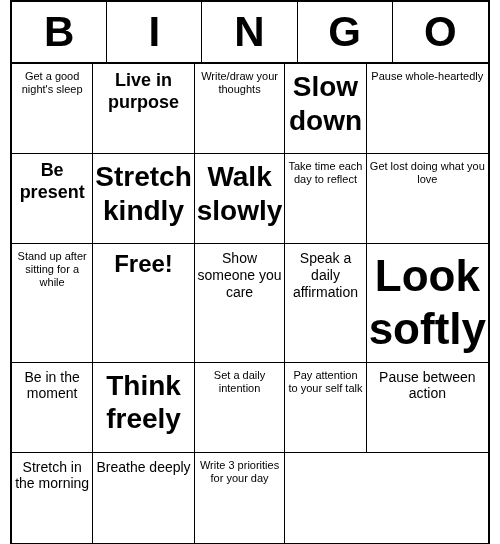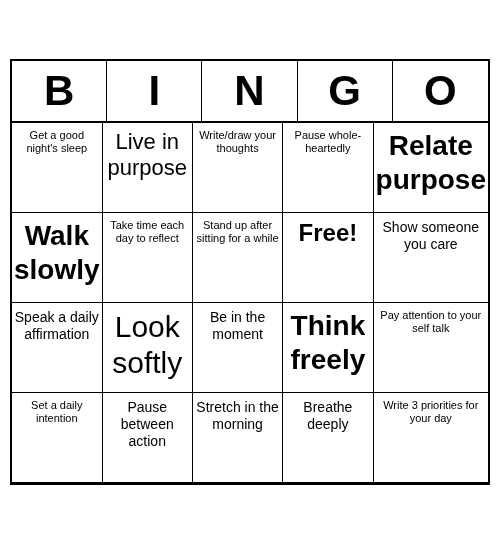"Live in purpose" .size-large { font-size: 22px -> 18px; font-weight: normal -> bold }
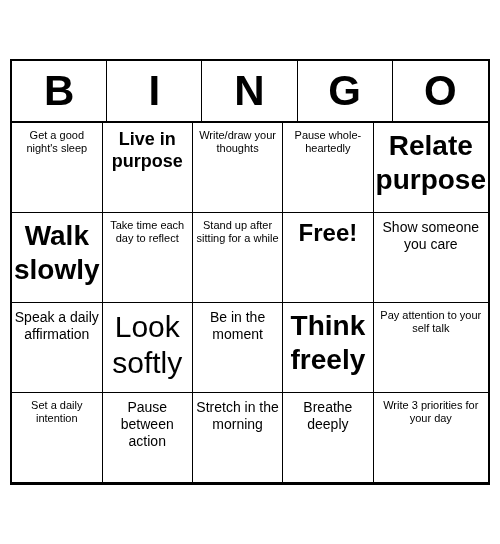"Slow down" div.bingo-cell { html: none -> <div> <span>Slow down</span> </div> }
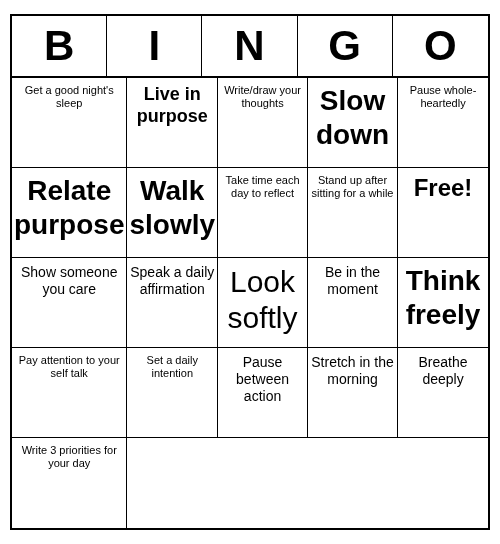"Be present" div.bingo-cell { html: none -> <div> <span>Be present</span> </div> }
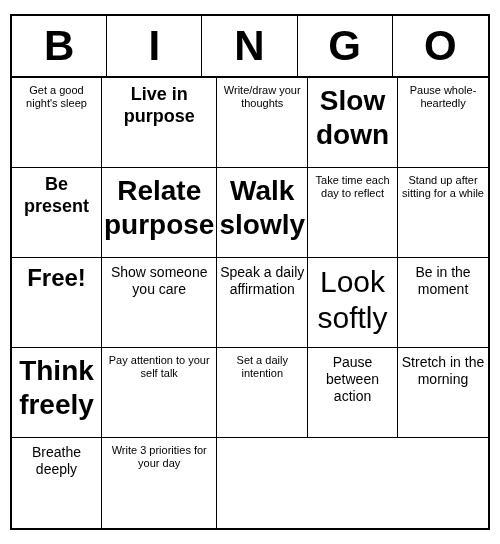"Relate purpose" span.cell-text { text: Relate purpose -> Stretch kindly }
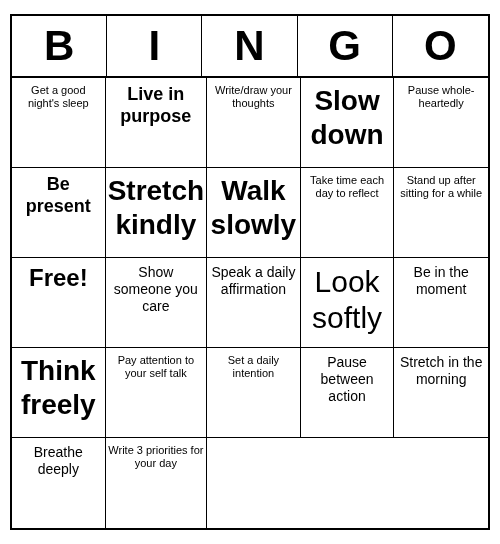"Get lost doing what you" div.bingo-cell { html: none -> <div> <span>Get lost doing what you love</span> </div> }
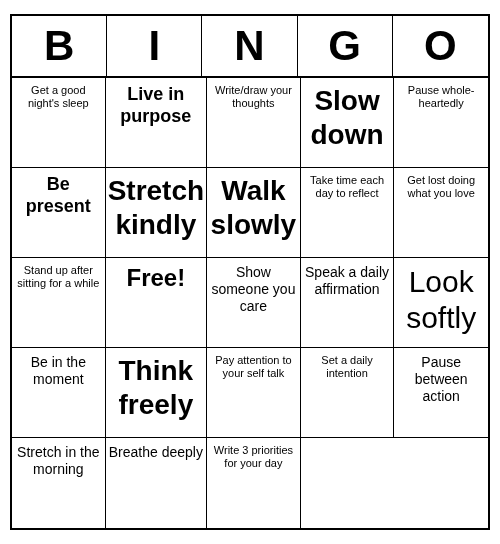"Look softly" .size-xxlarge { font-size: 30px -> 44px; font-weight: normal -> bold }
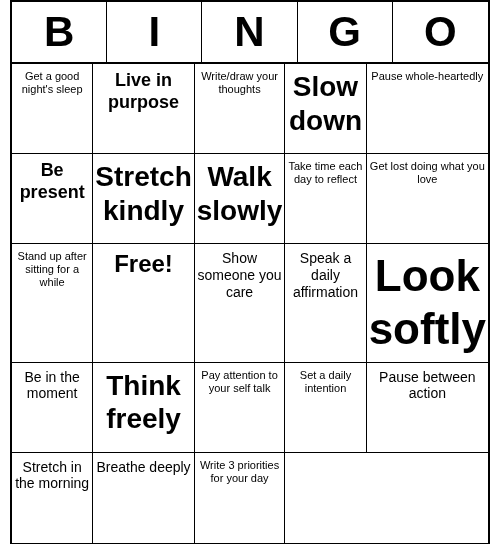"Pay attention to your self" div.bingo-cell { order: before "Set a daily intention" -> after "Set a daily intention" }
